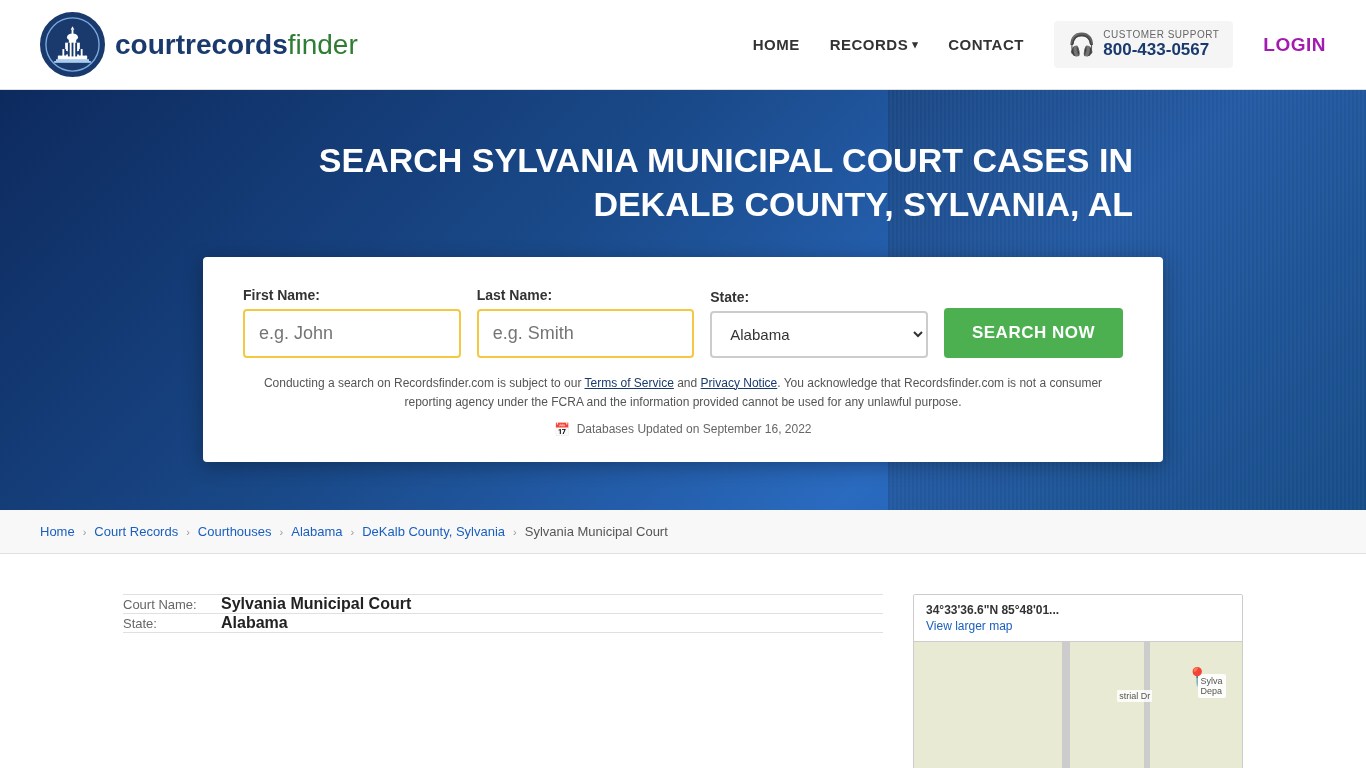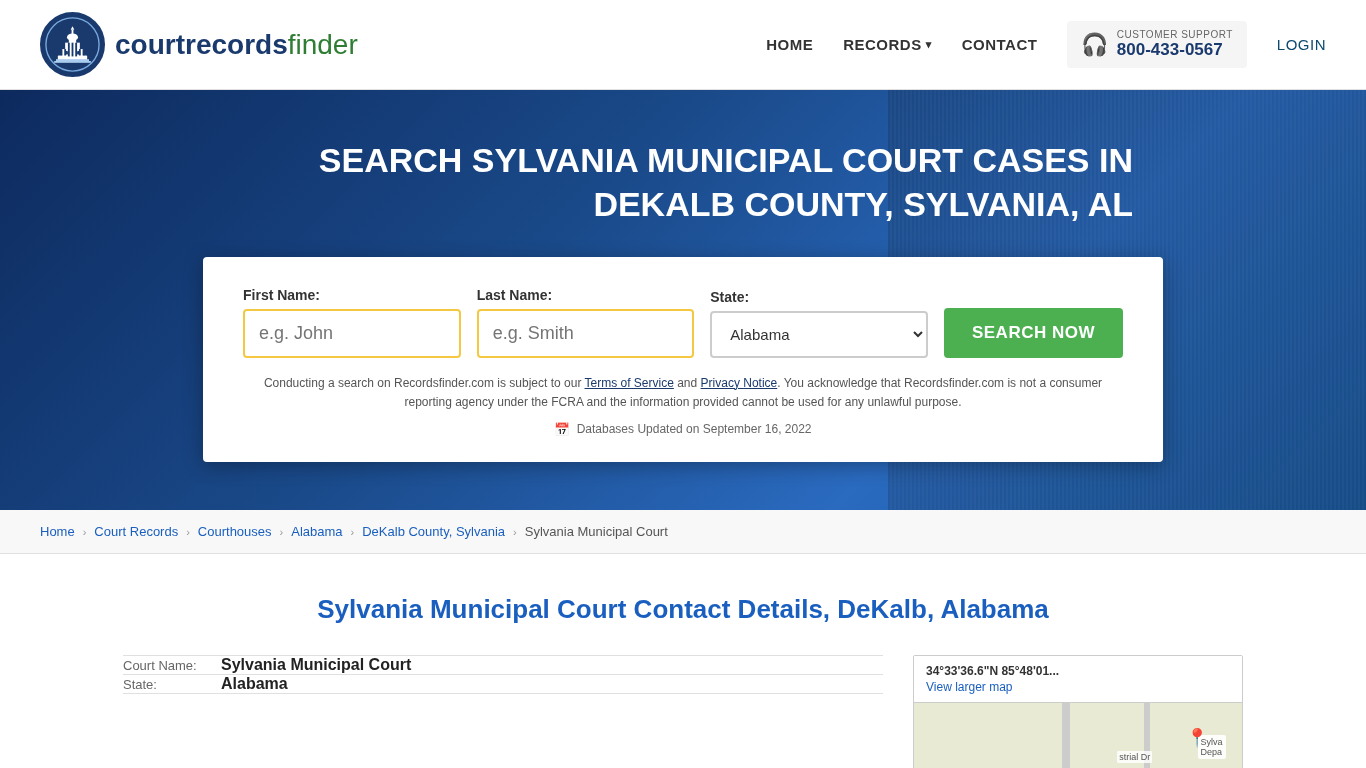"LOGIN" .login-btn { color: #0c4a6e -> #a21caf; font-size: 15px -> 19px; font-weight: 400 -> 700 }
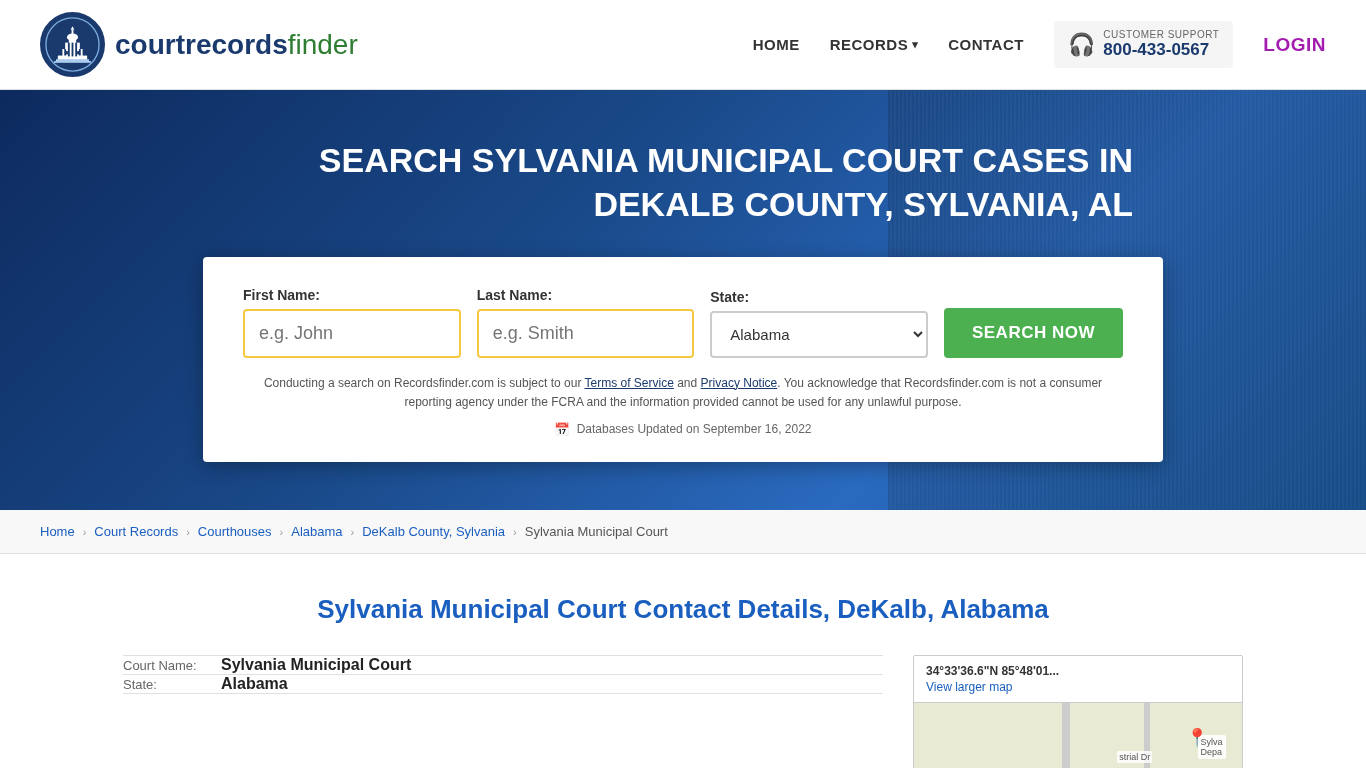"Sylvania Municipal Court Contact" h2.section-title { html: <h2>Sylvania Municipal Court Contact Details, DeKalb, Alabama</h2> -> none }
